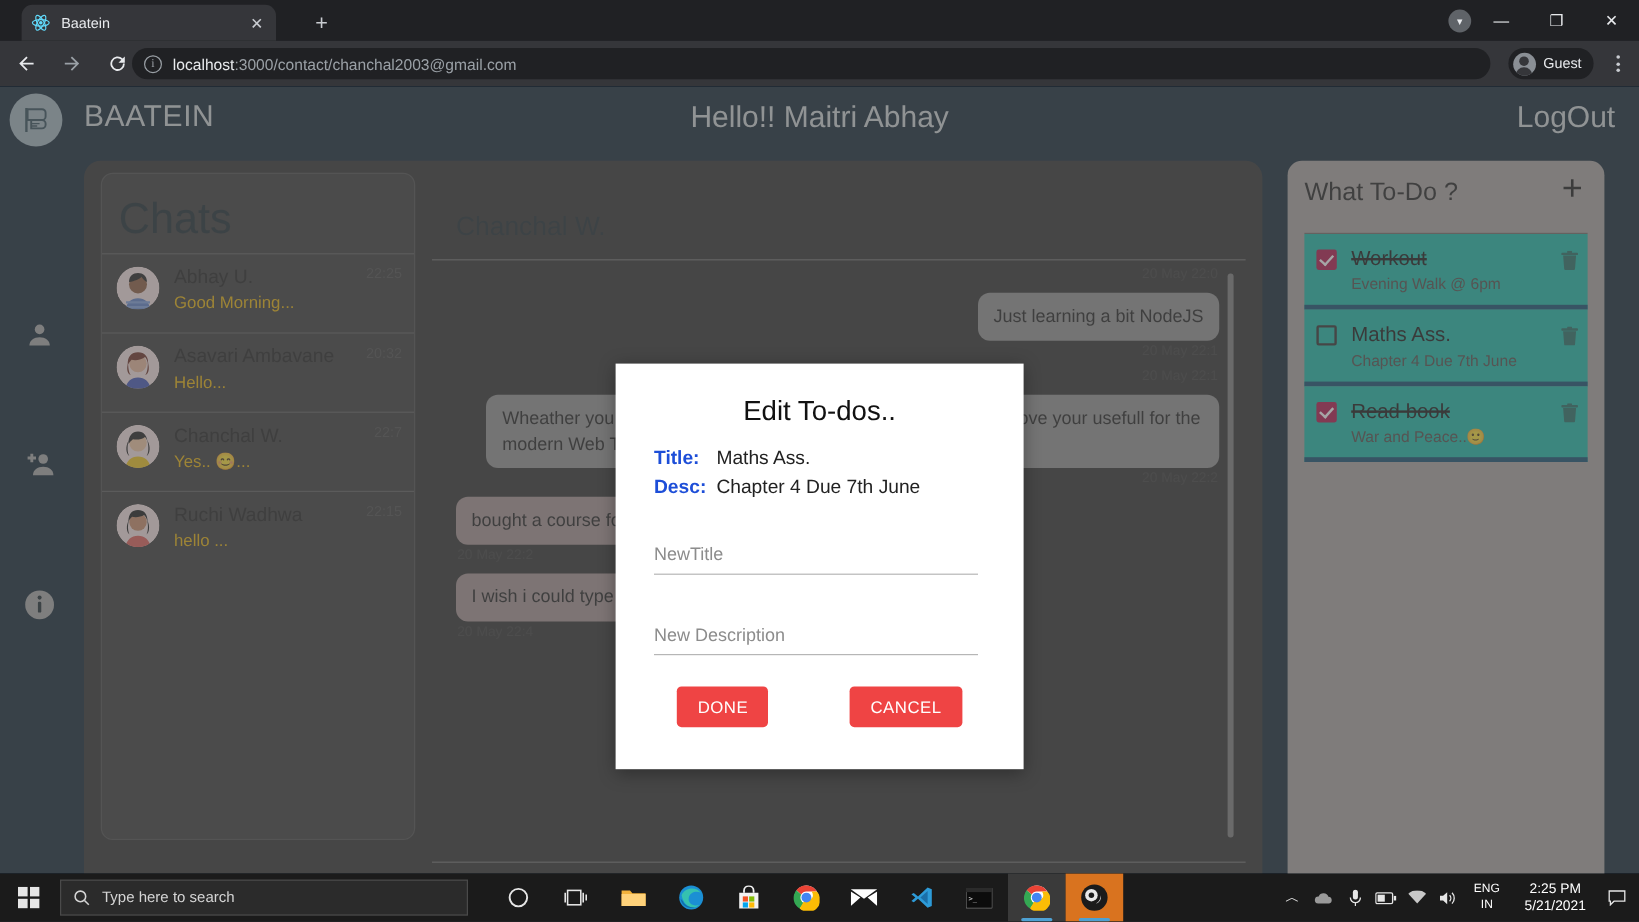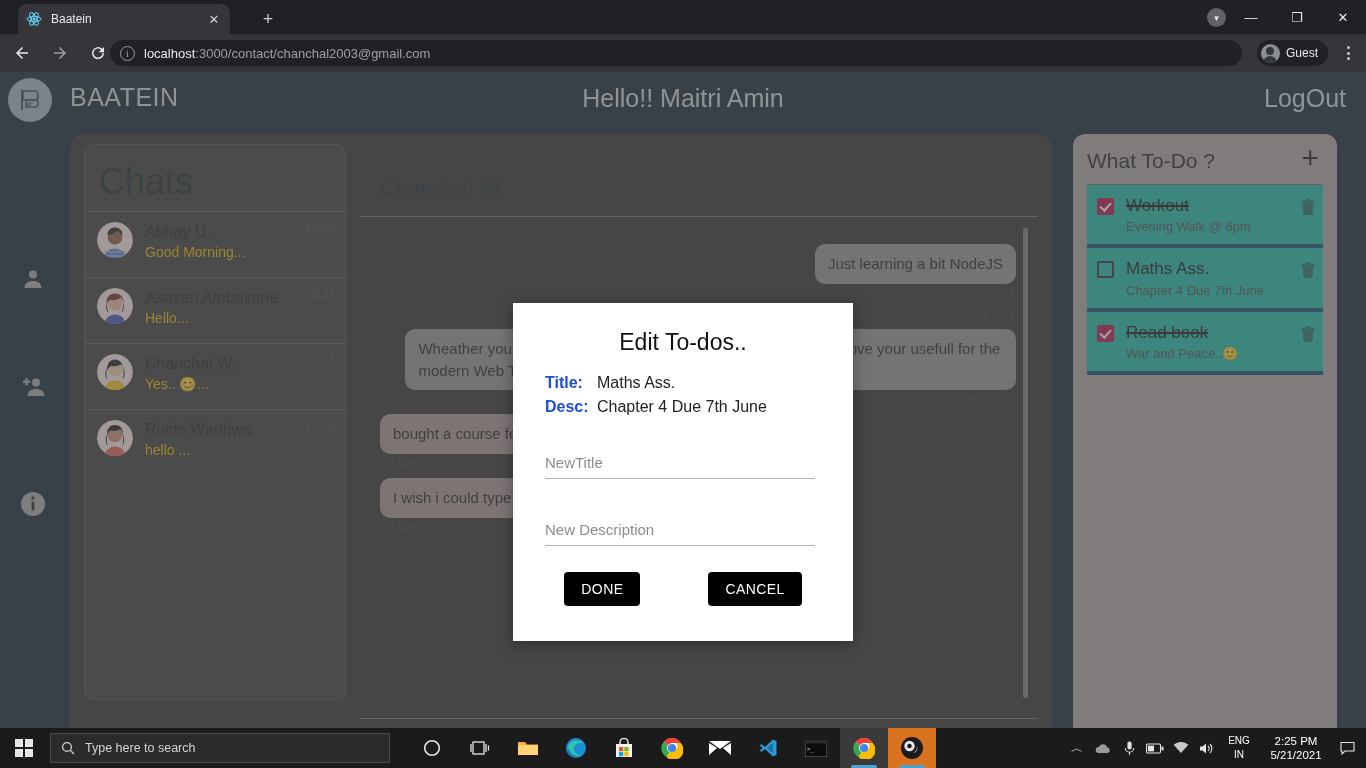"Hello!! Maitri Amin" div.greeting { text: Amin -> Abhay }
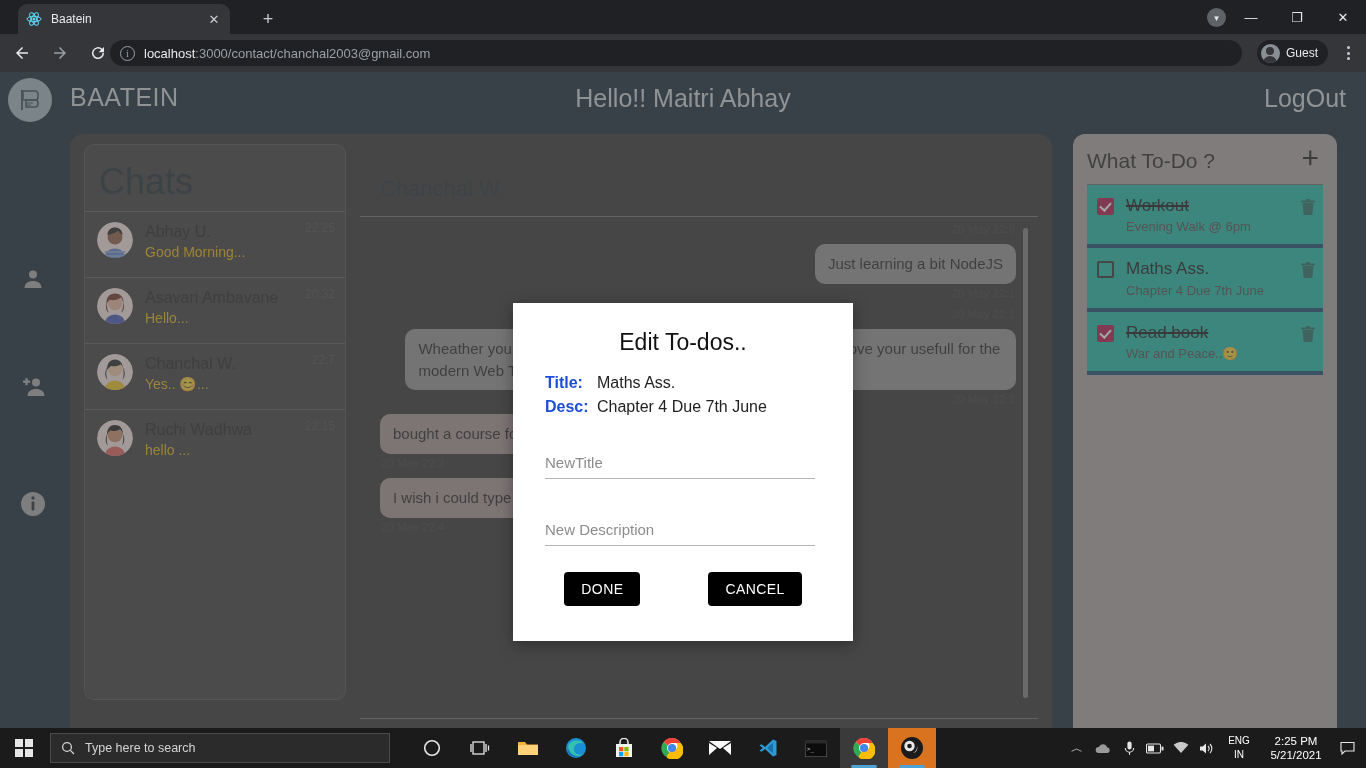"What To-Do ?" .todo-head { padding-bottom: 10px -> 20px }
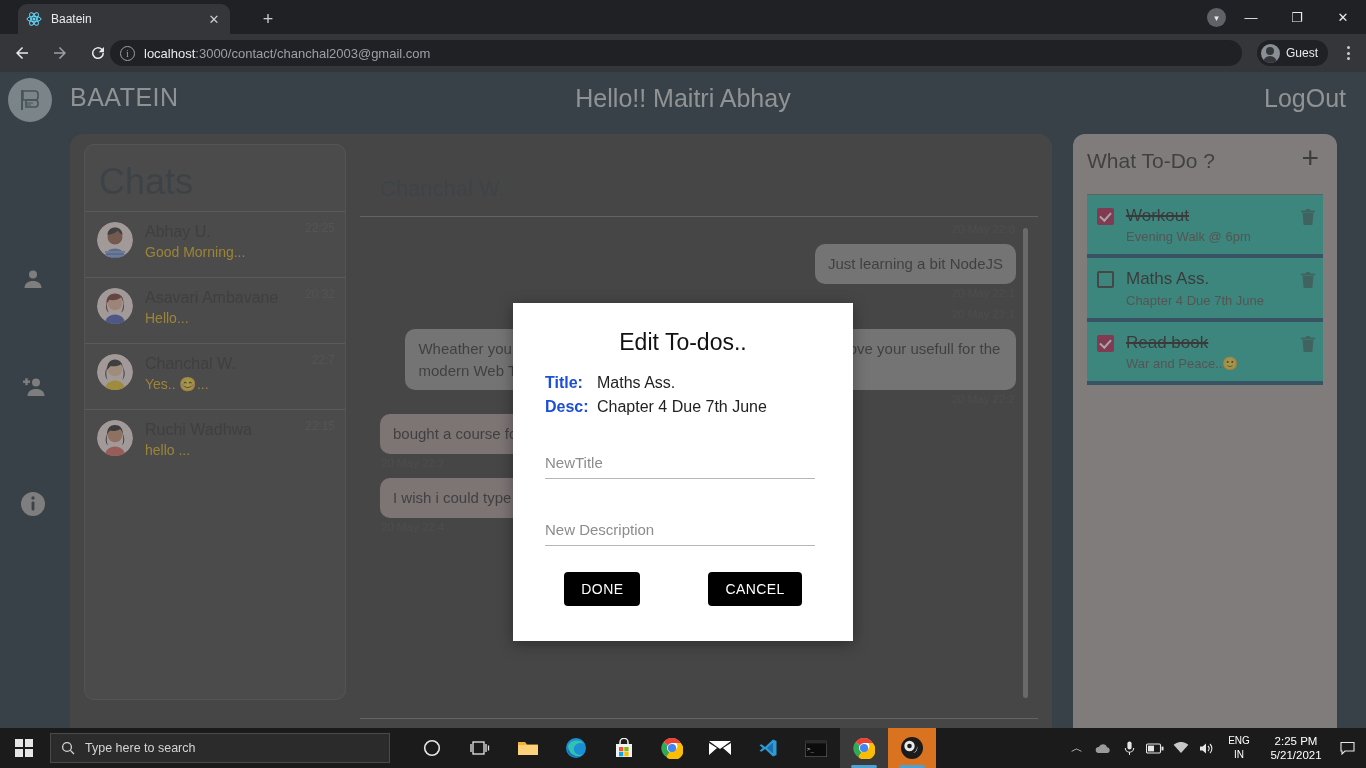"DONE" .mbtn { background: #000000 -> #ef4444 }
